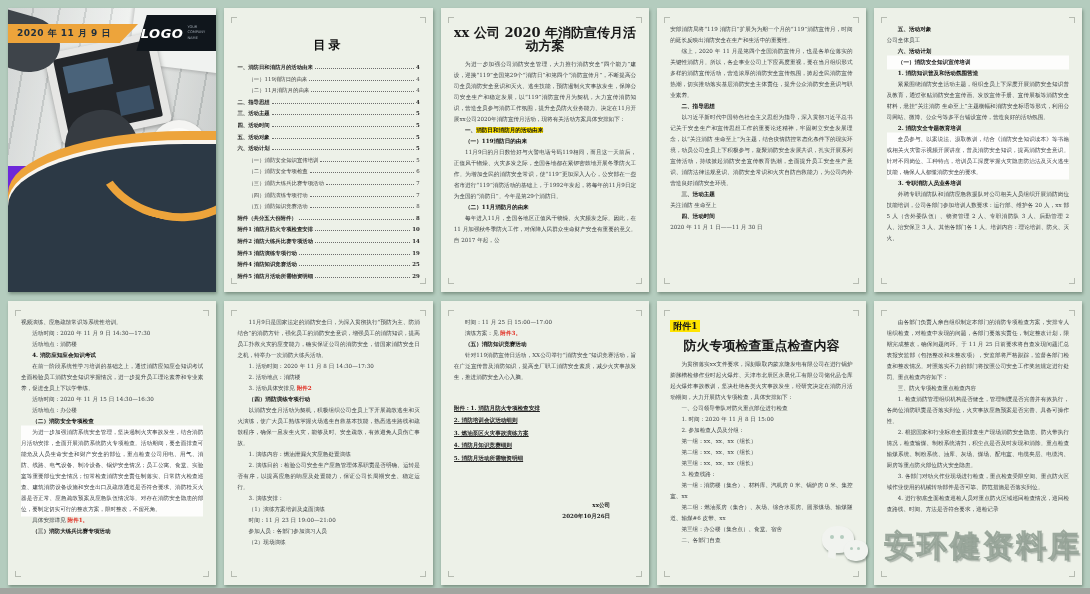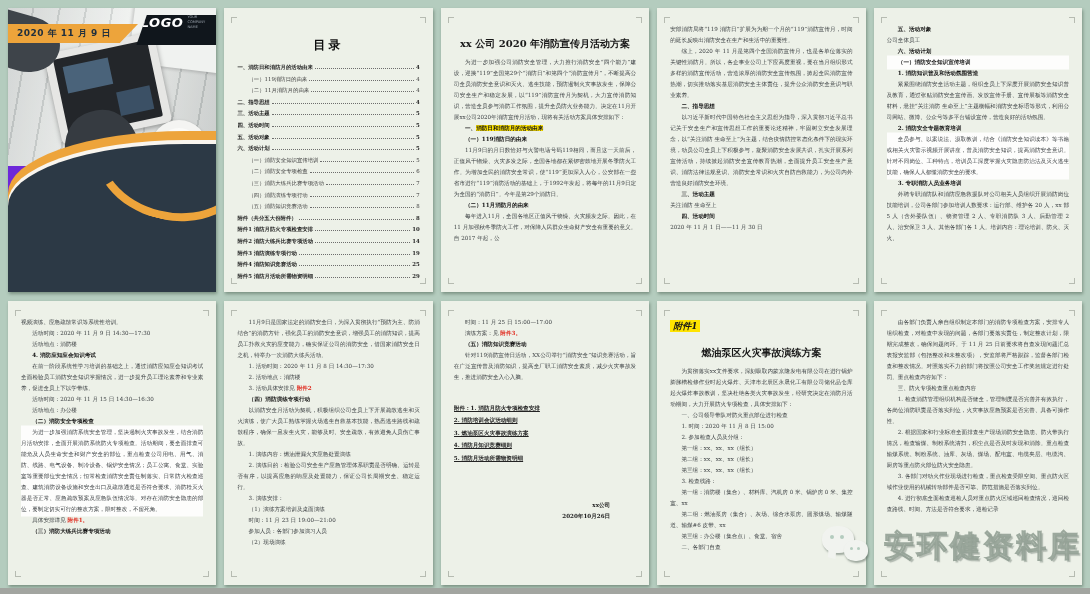"LOGO" .logo-box { align-items: flex-start -> center; height: 30px -> 36px }
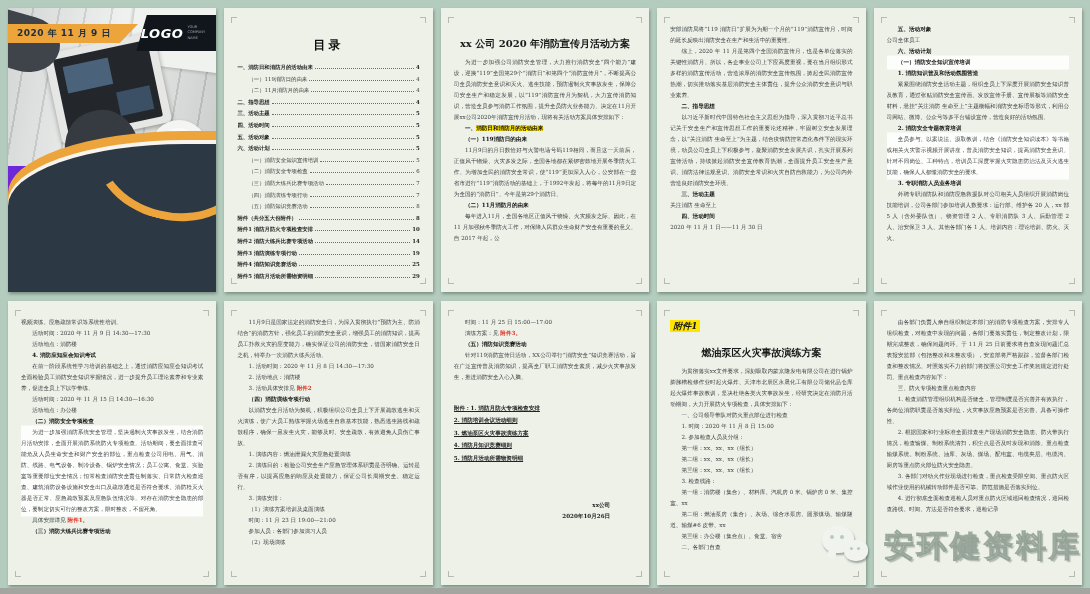"xx 公司 2020 年消防宣传月活动方案" .ln.title { font-size: 10px -> 13px; margin: 13px 0 7px -> 2px 0 7px }
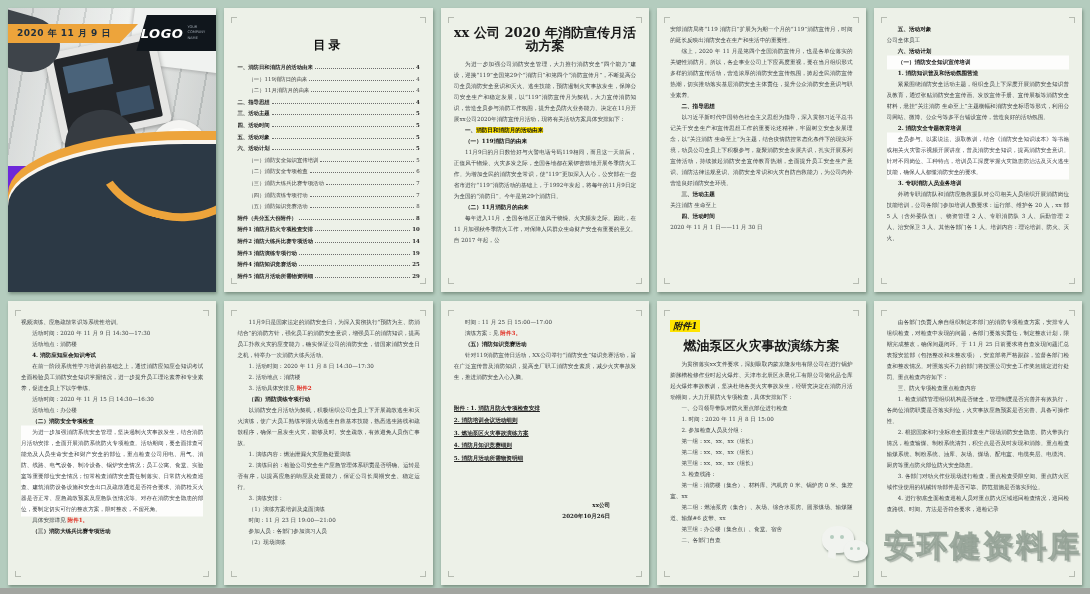"附件1" .ln.big .mk { font-style: italic -> none }
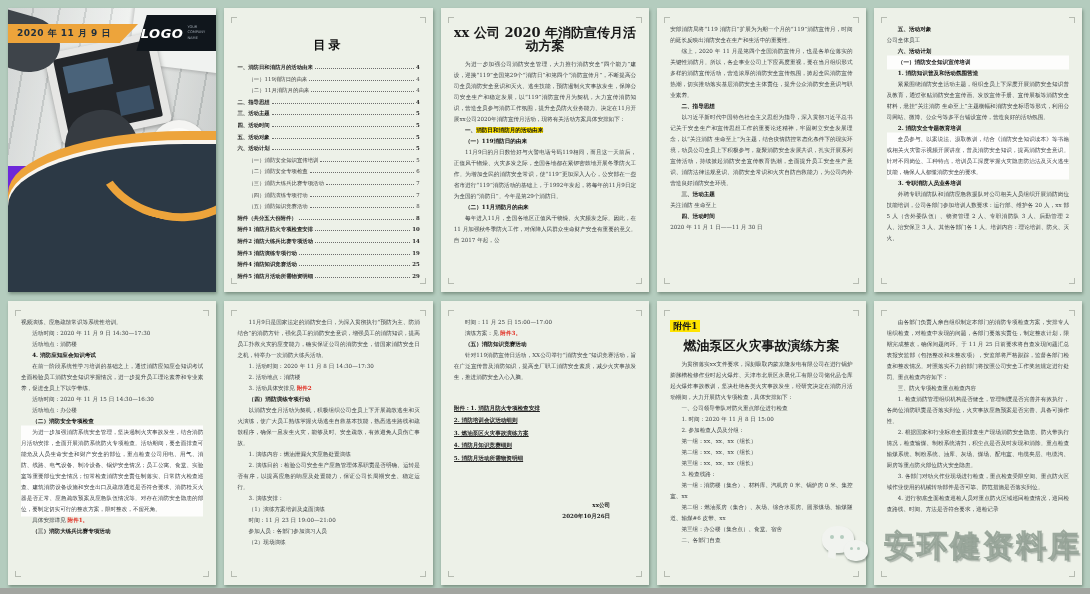"燃油泵区火灾事故演练方案" span { text: 燃油泵区火灾事故演练方案 -> 防火专项检查重点检查内容 }
